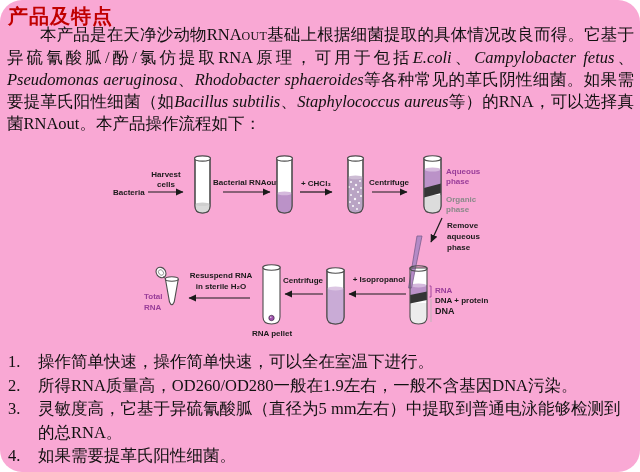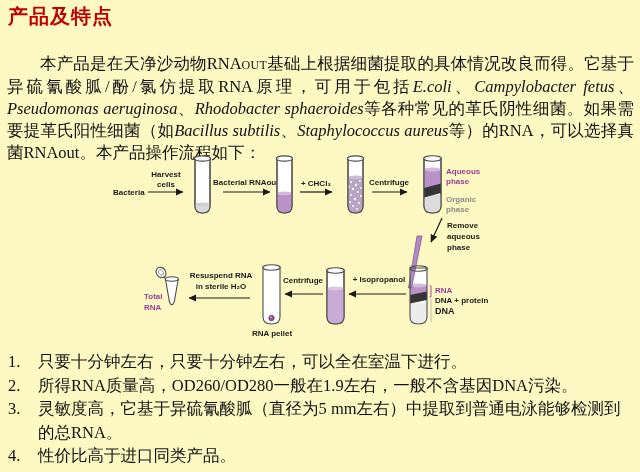"产品及特点" .page { background: #fef9c3 -> #f9a8d4; border-radius: none -> 22px }
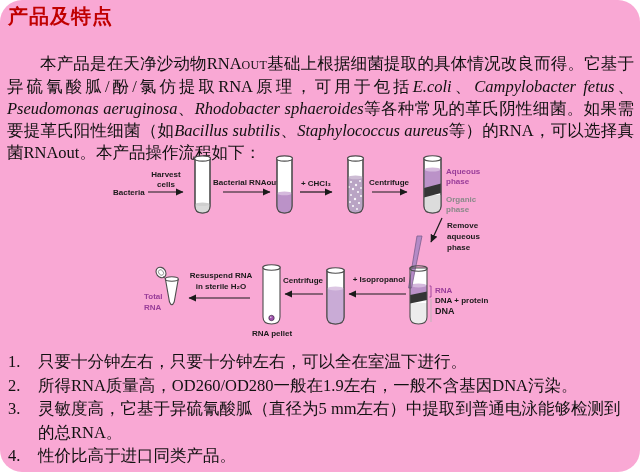"本产品是在天净沙动物RNAOUT基础上根据细菌提取的具体情况改良而得。它基于异硫" .intro { top: 53px -> 24px }
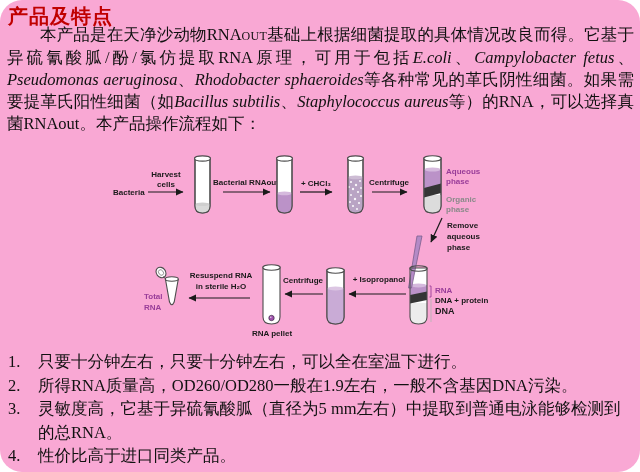"只要十分钟左右，只要十分钟左右，可以全在室温下进行。" span.feat-text { text: 只要十分钟左右，只要十分钟左右 -> 操作简单快速，操作简单快速 }
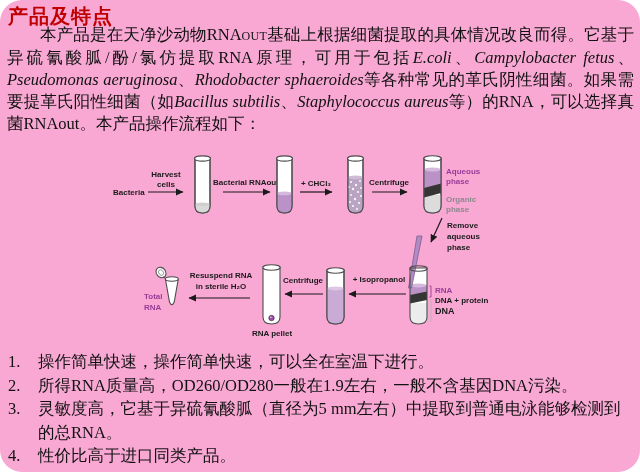"性价比高于进口同类产品。" span.feat-text { text: 性价比高于进口同类产品 -> 如果需要提革氏阳性细菌 }
